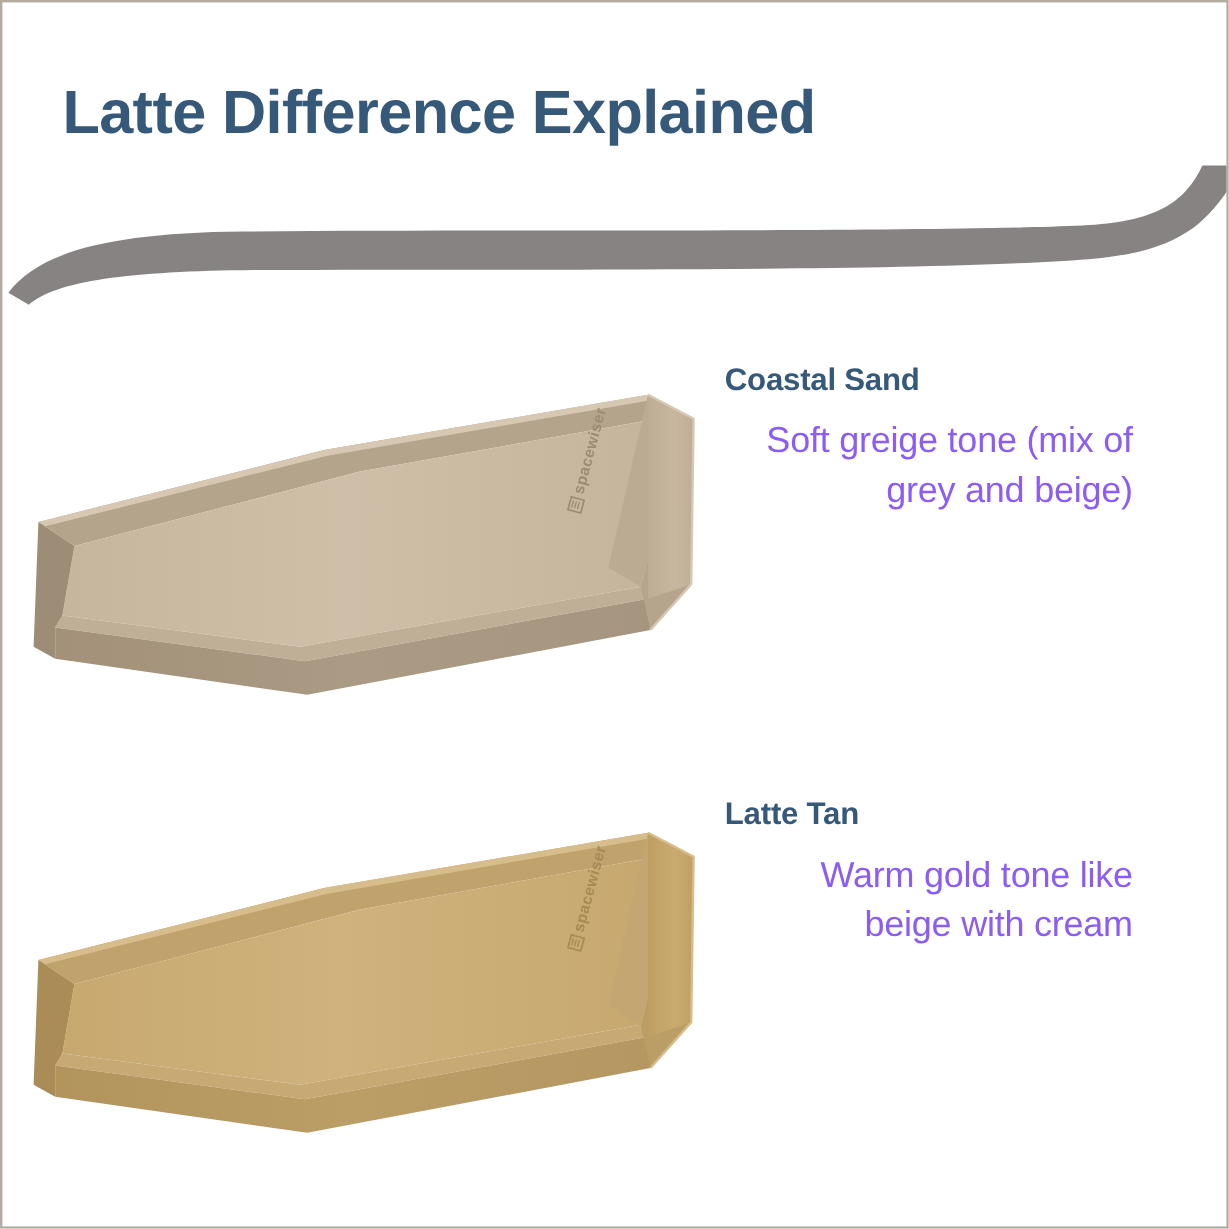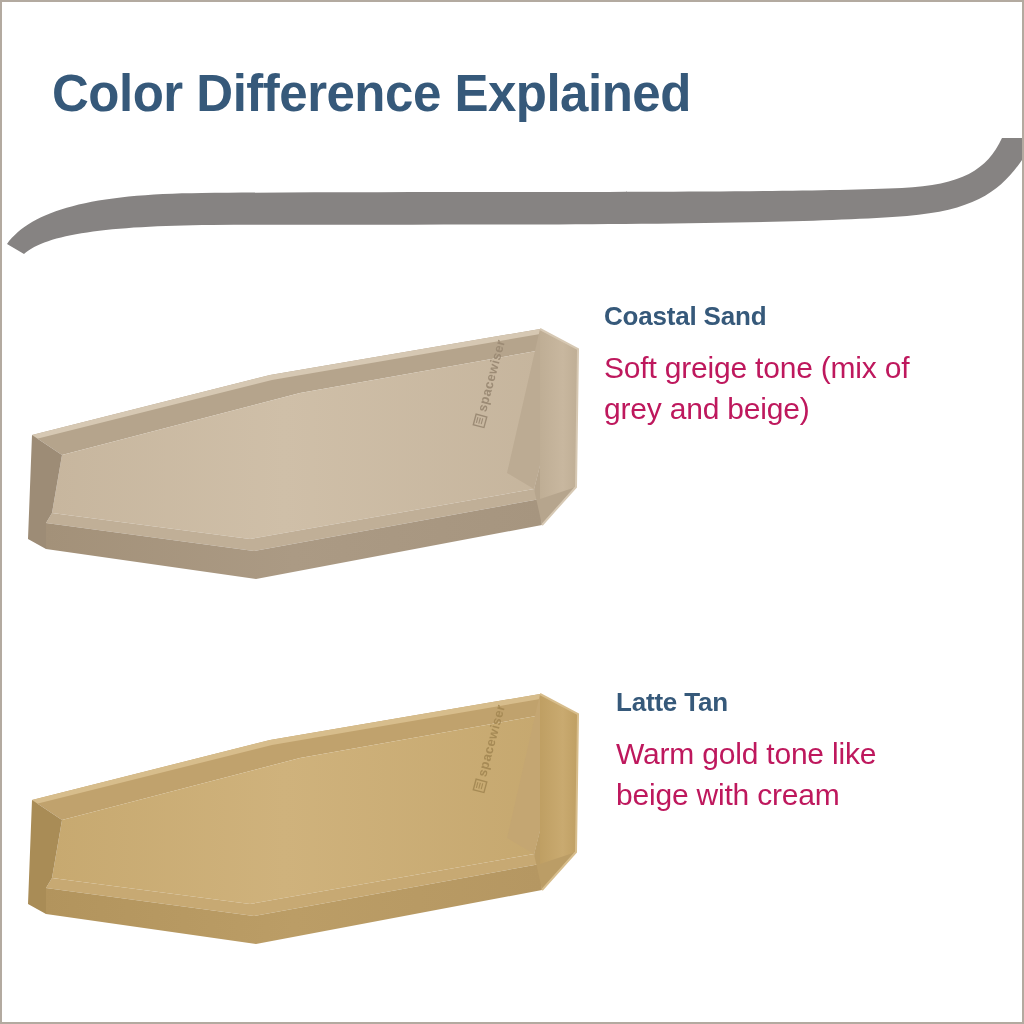"Color Difference Explained" div.page-title { text: Color -> Latte }
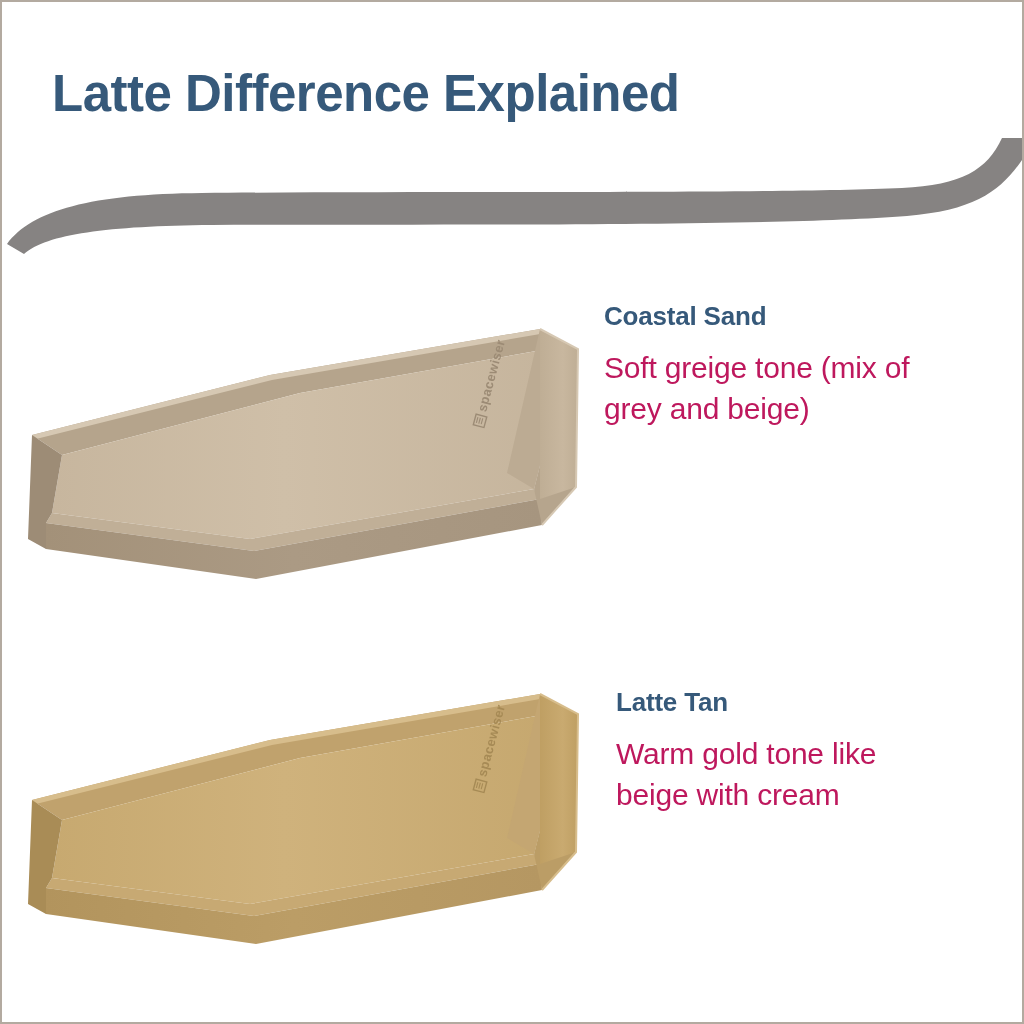"Soft greige tone (mix of" .swatch-desc { color: #be185d -> #8b5cf6; text-align: none -> right }
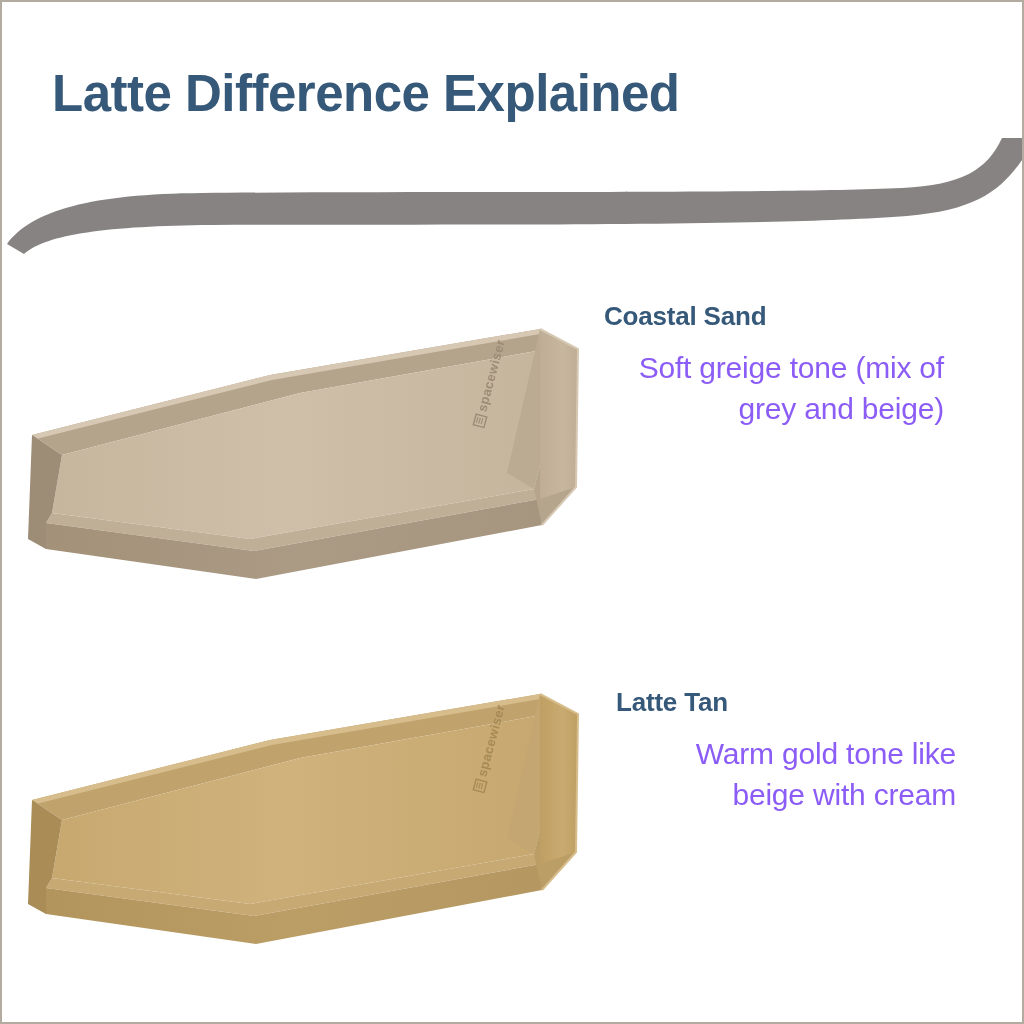"Latte Tan" .row-2 .text-col { margin-left: 12px -> none; top: 36px -> 12px }
